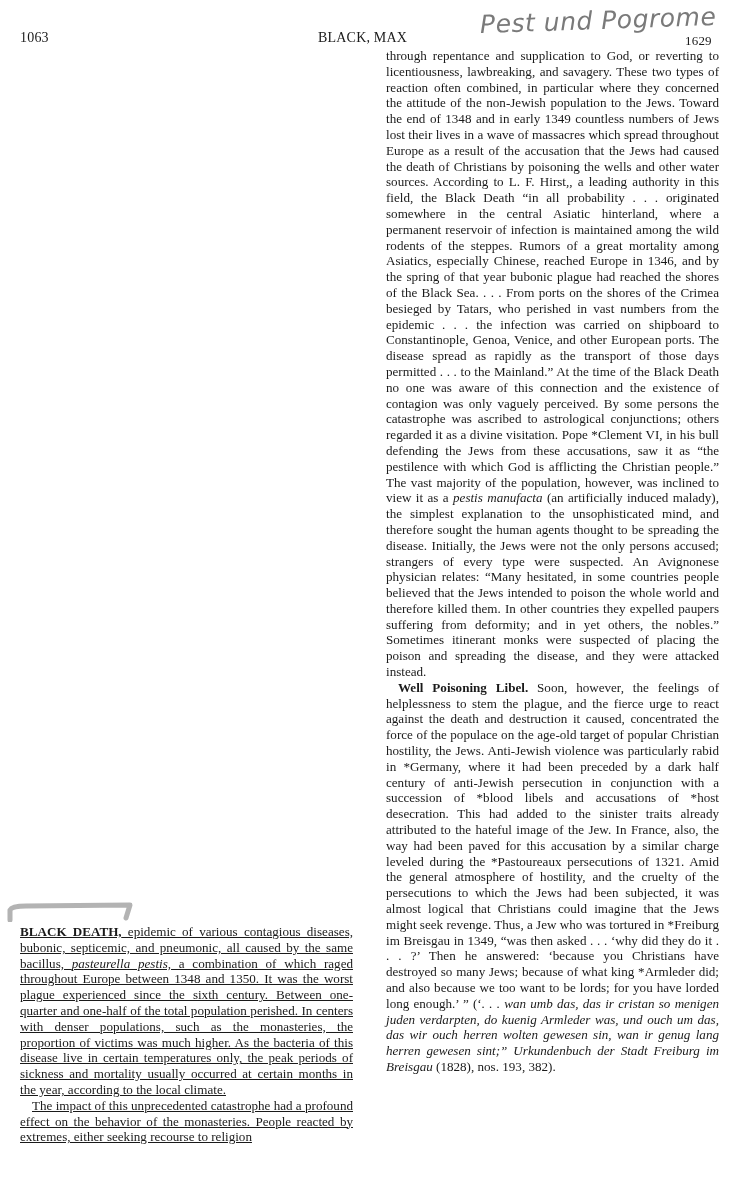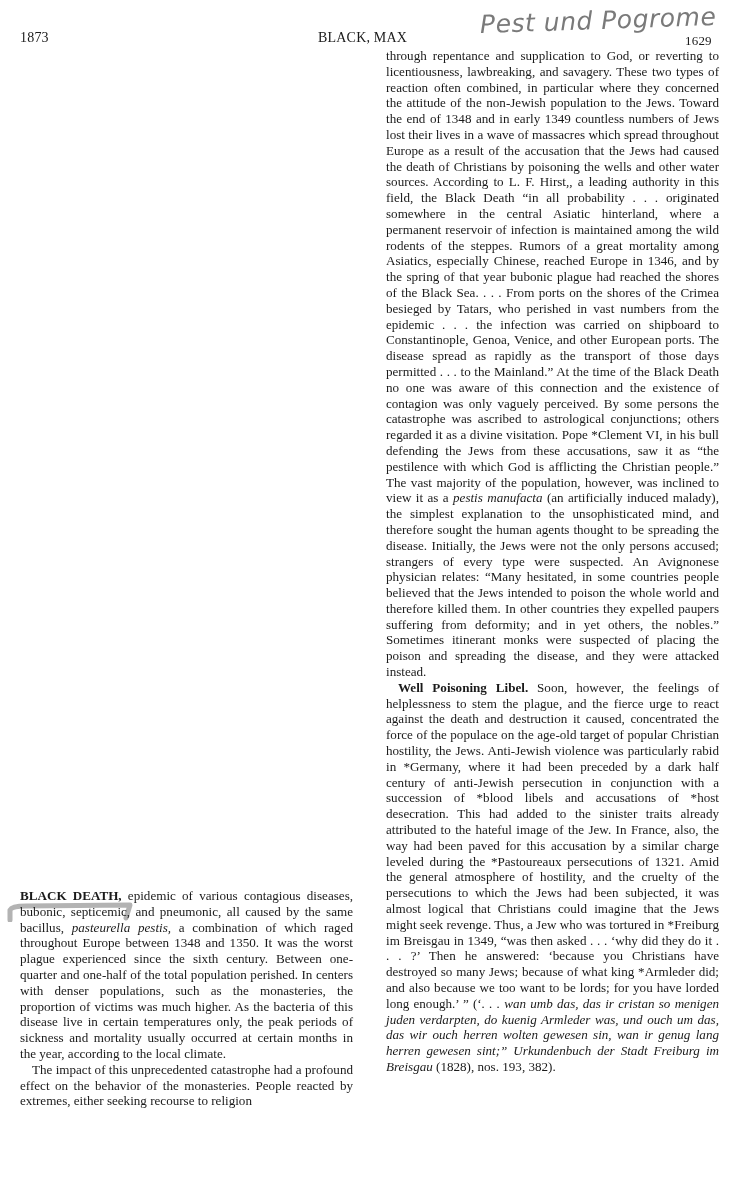"1873" div.hdr { text: 1873 -> 1063 }
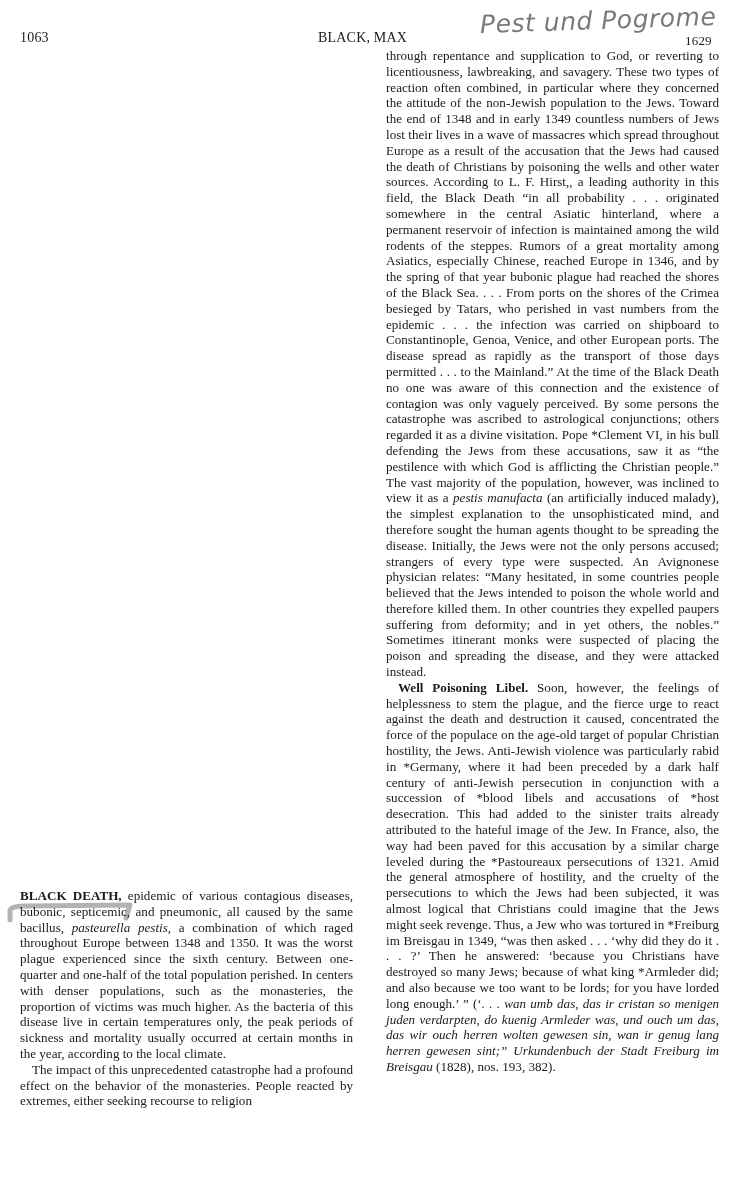"BLACK DEATH, epidemic of various" #col-left { text-decoration: none -> underline; top: 888px -> 924px }
